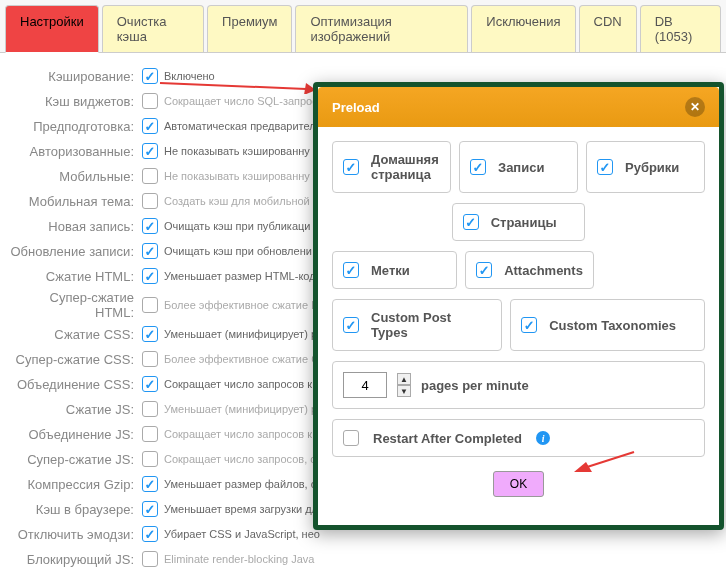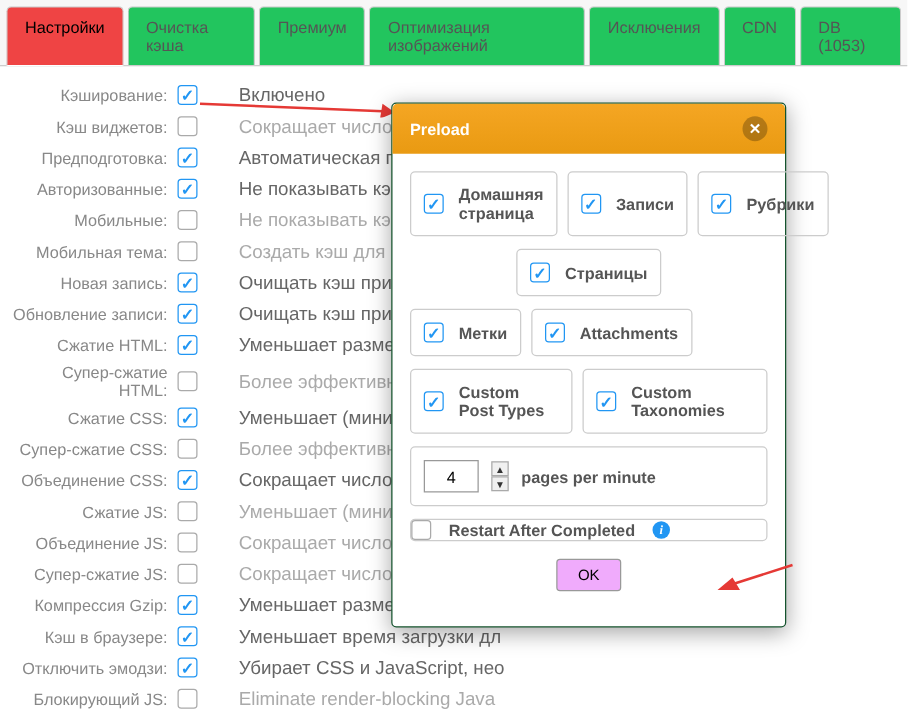"Очистка кэша" .tab { background: #22c55e -> #fef9c3 }
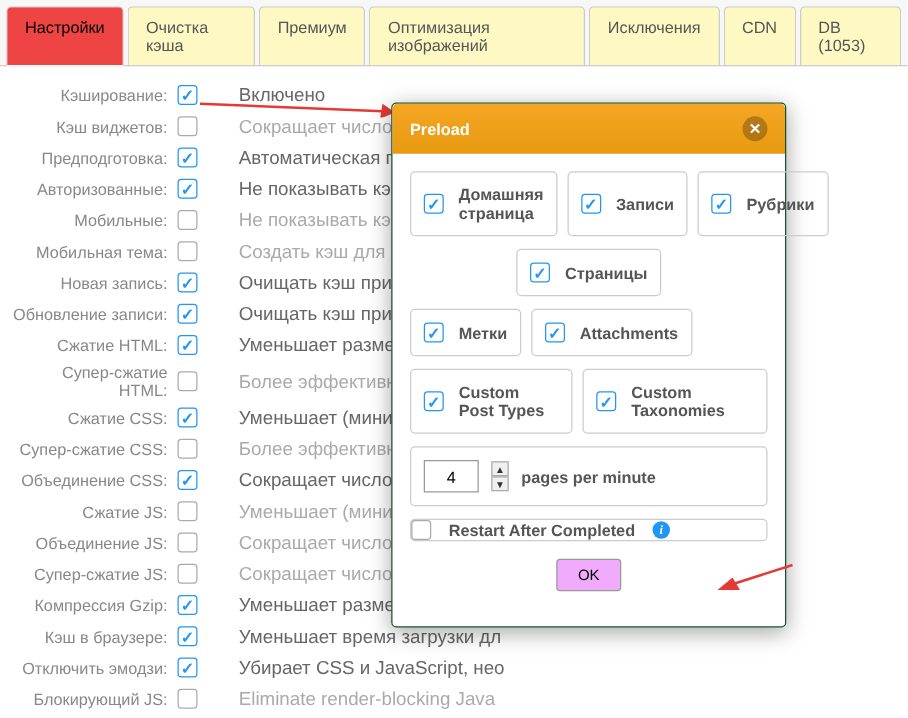"Включено" .desc { font-size: 15px -> 11px; margin-left: 27px -> none }
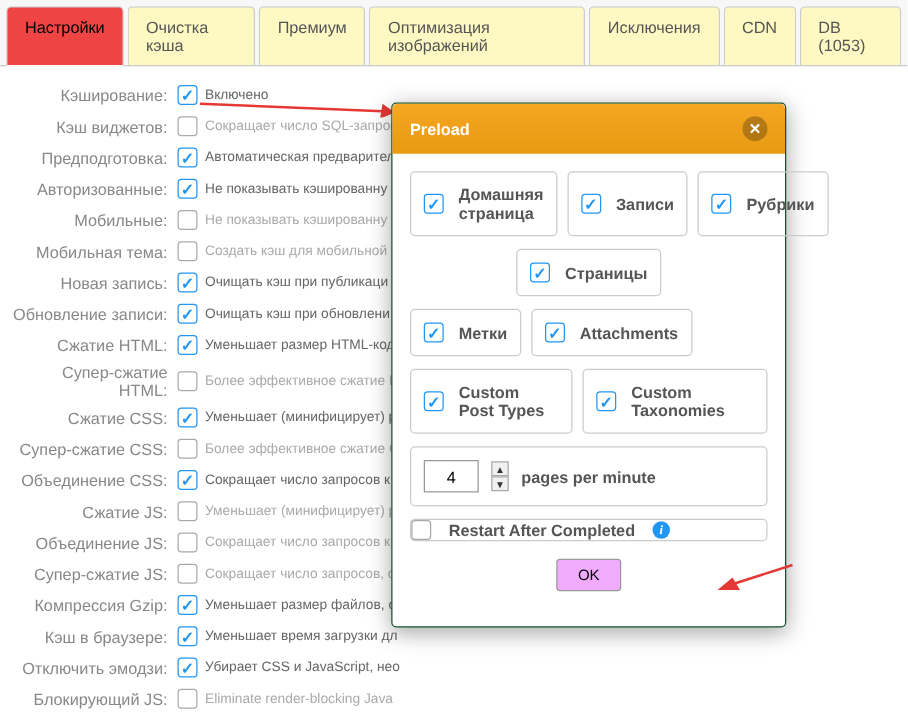"Preload" .dialog { border: 1px solid #14532d -> 5px solid #14532d; width: 316px -> 411px }
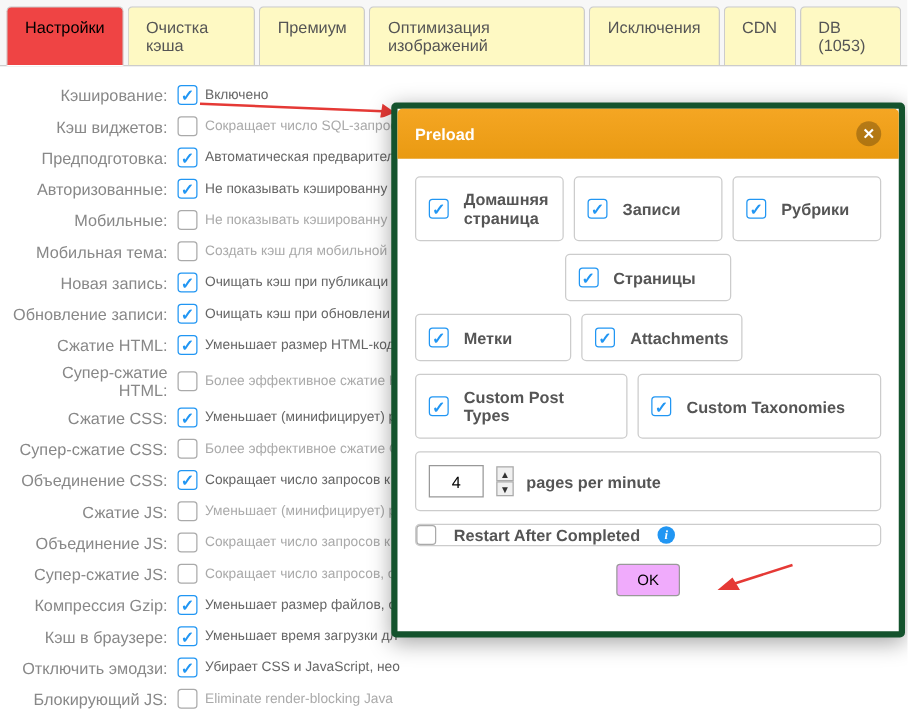"Restart After Completed" .restart-row { padding: none -> 10px }
